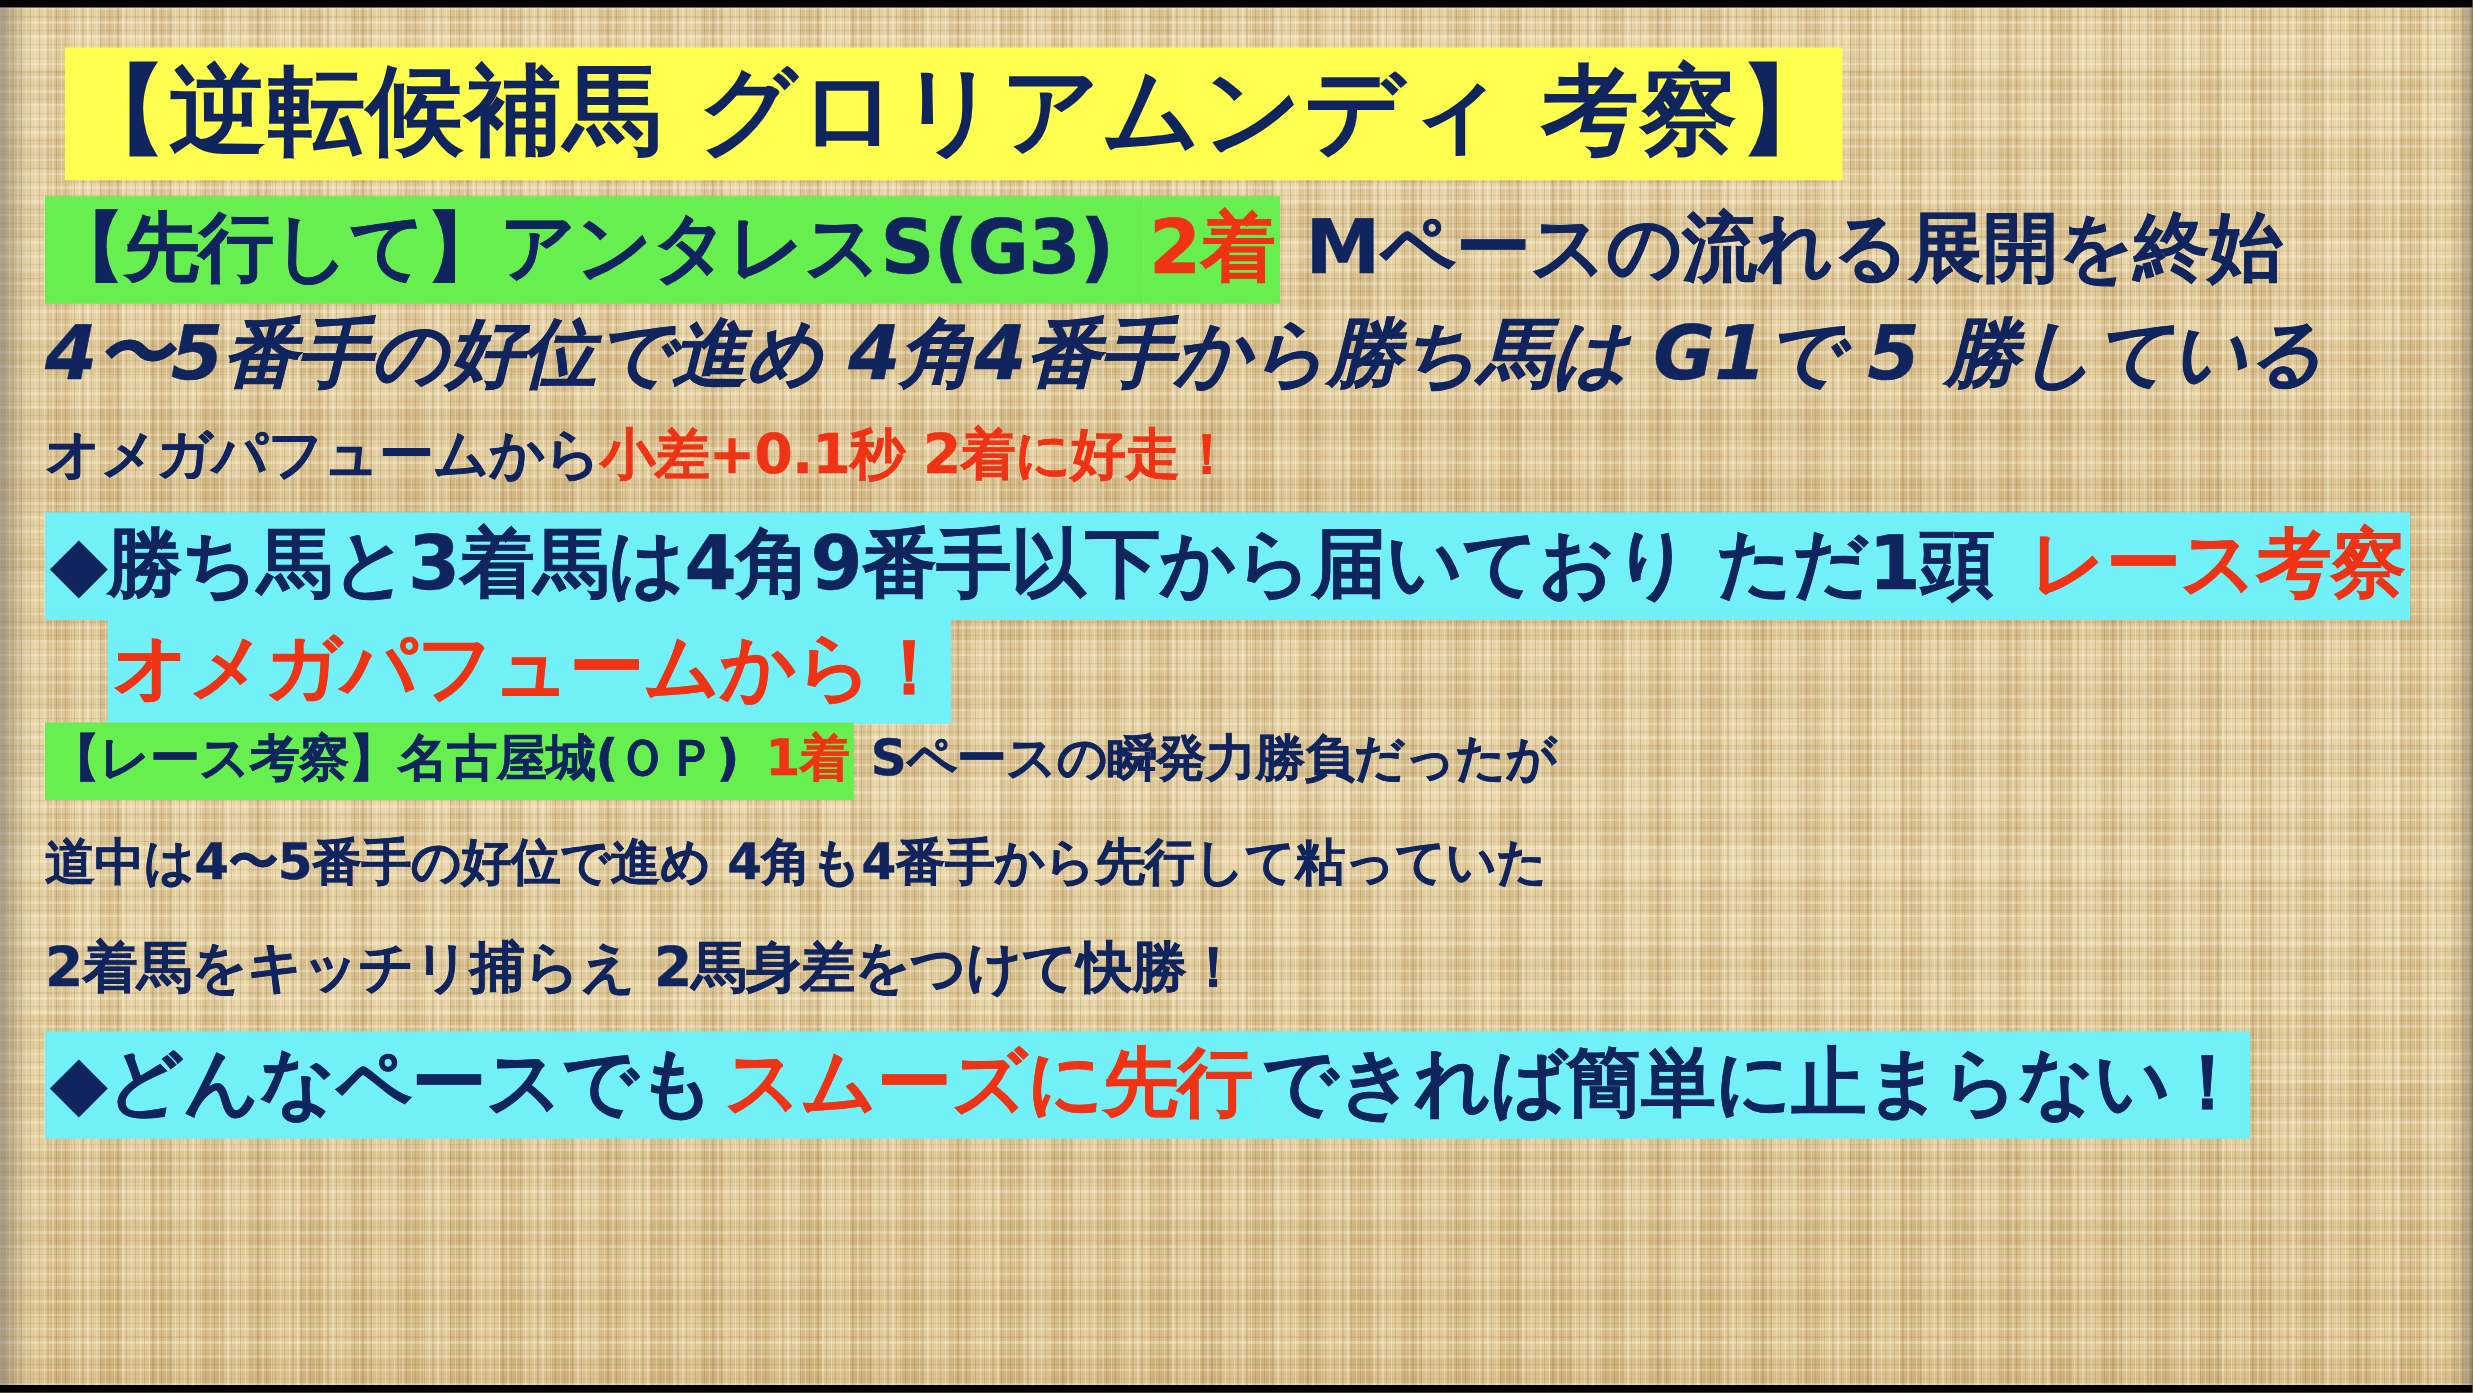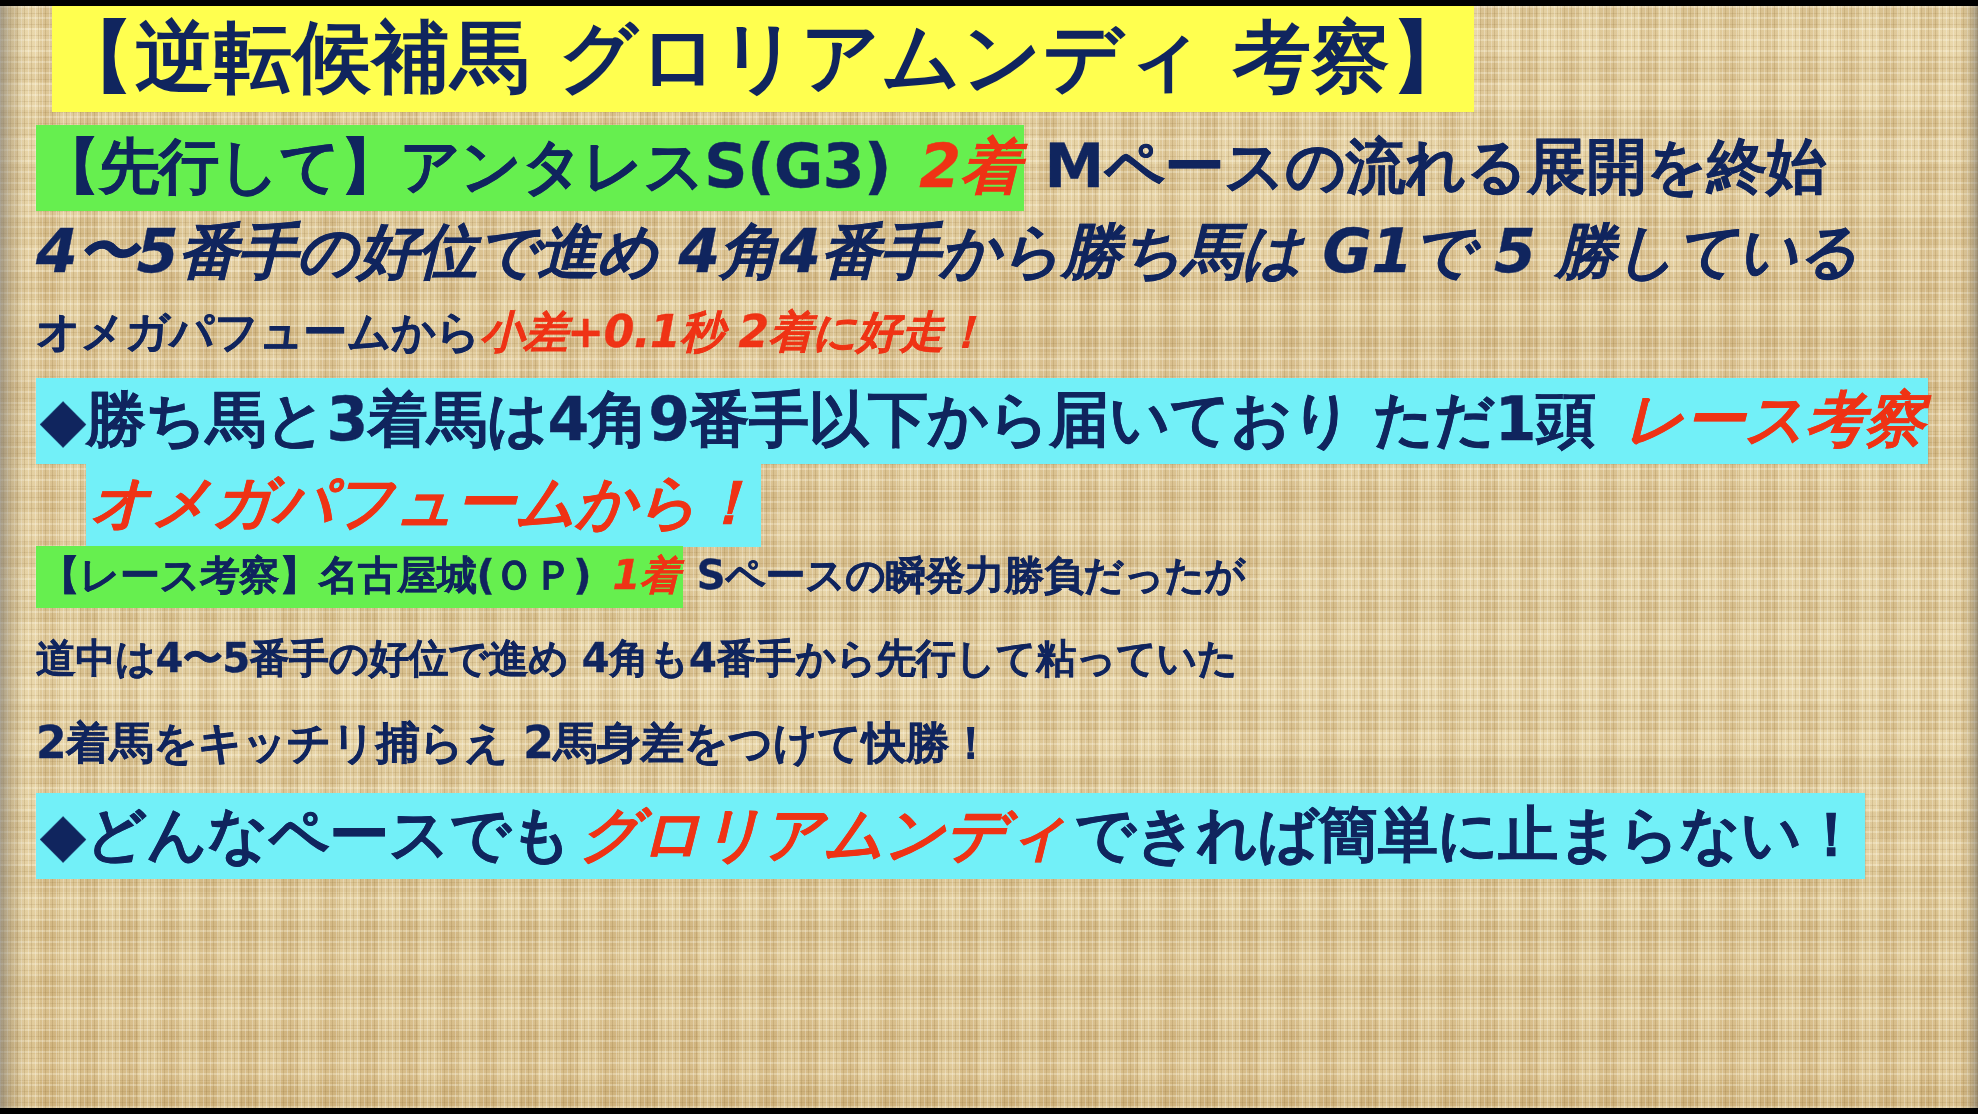"【逆転候補馬 グロリアムンディ 考察】" .lines { margin-top: none -> 32px }
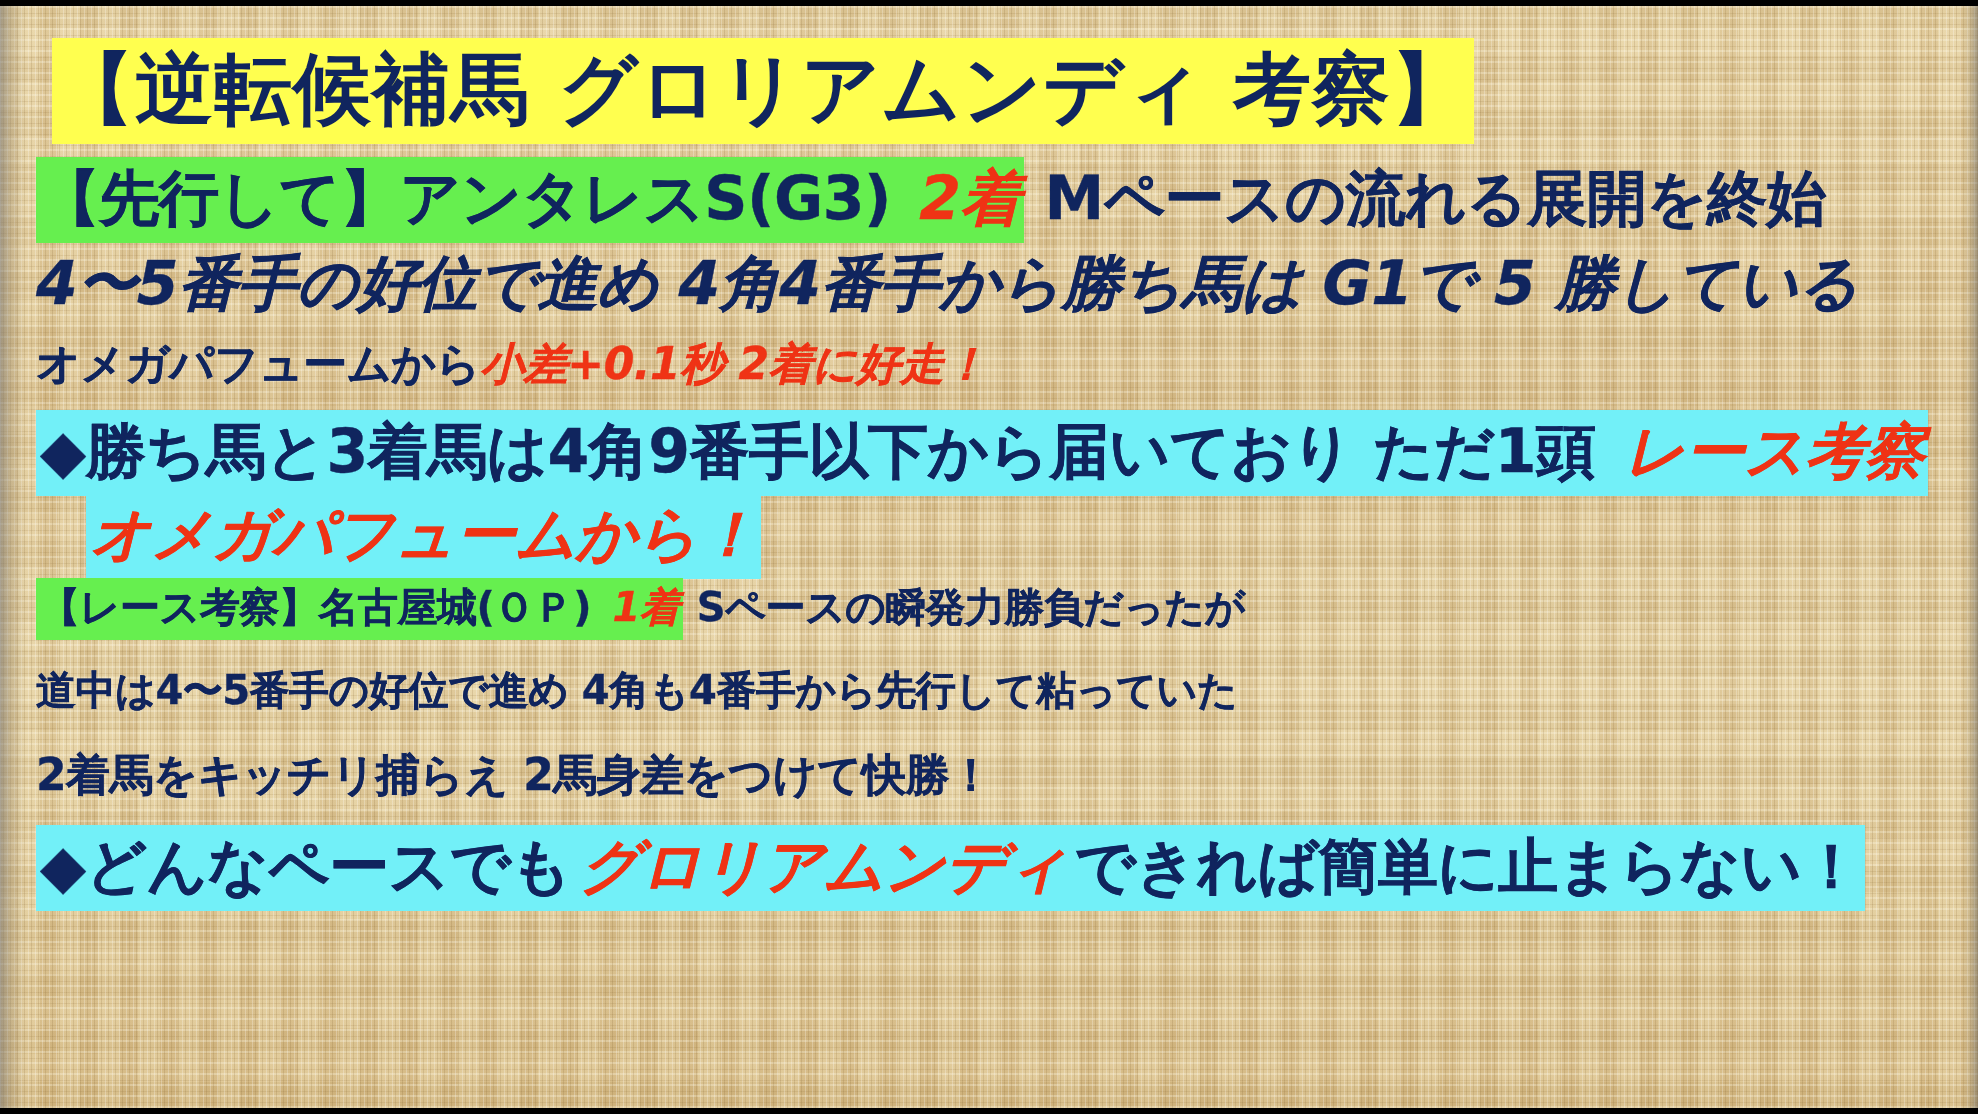"2着" .run.red { font-style: italic -> none }
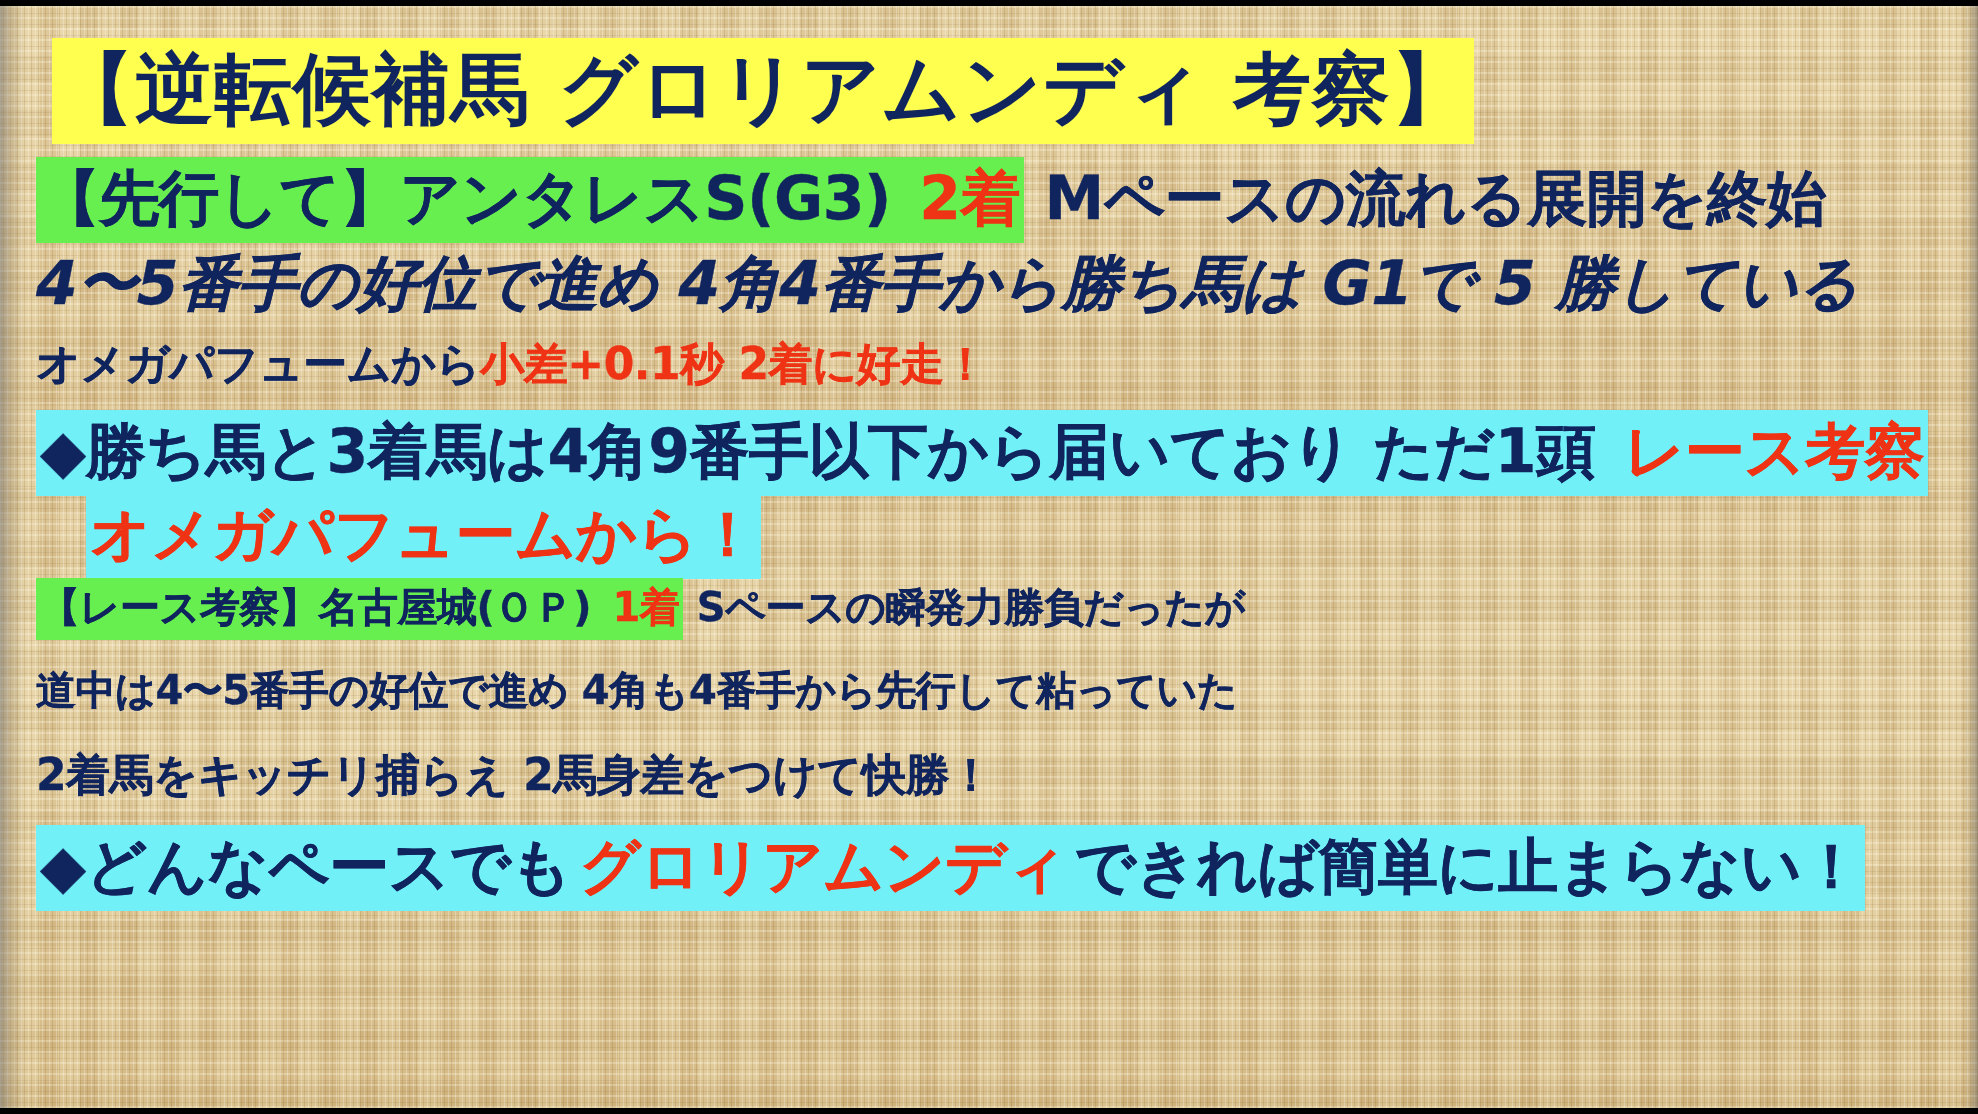"グロリアムンディ" span.run { text: グロリアムンディ -> スムーズに先行 }
